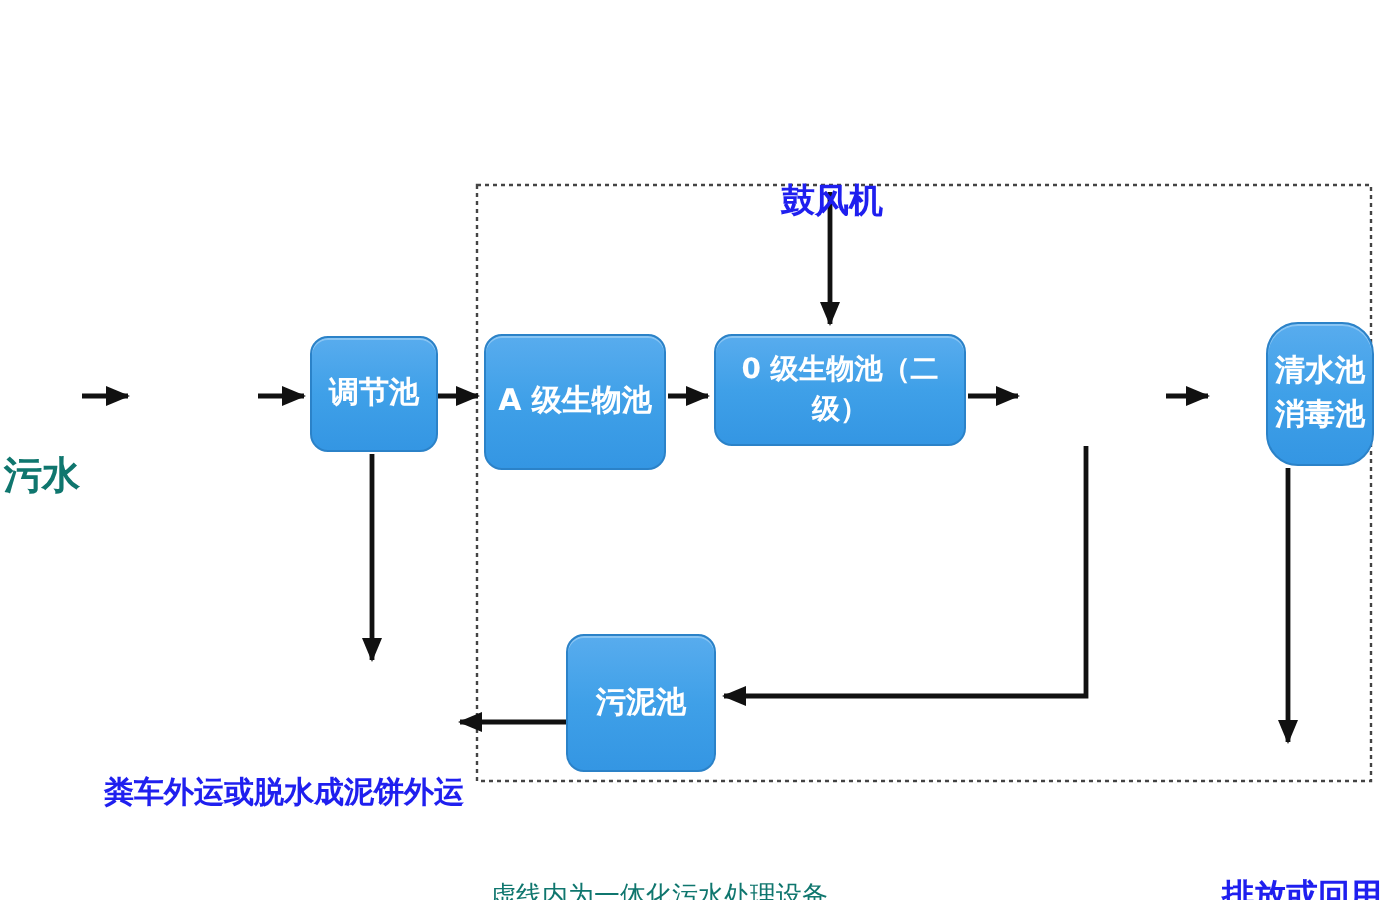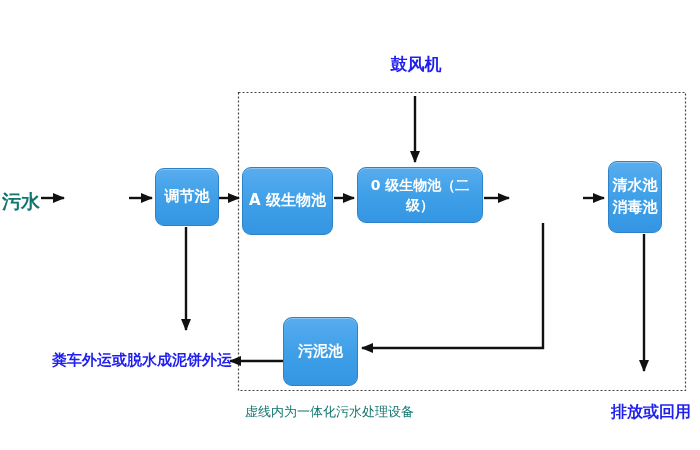"鼓风机" .lbl { margin-top: none -> 36px }
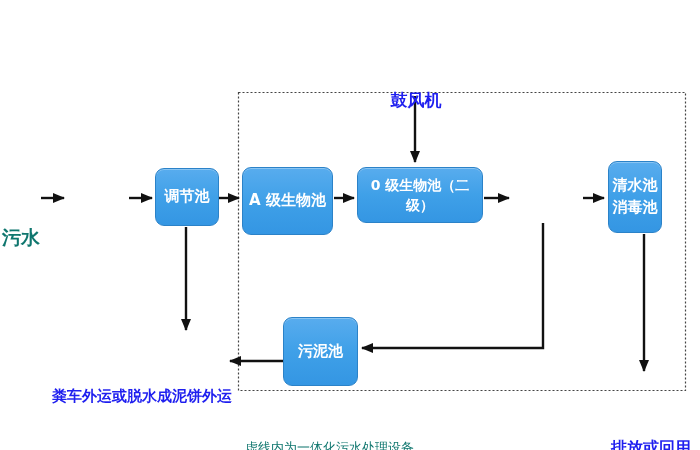"清水池" div.node { border-radius: none -> 16px; left: 608px -> 633px }
